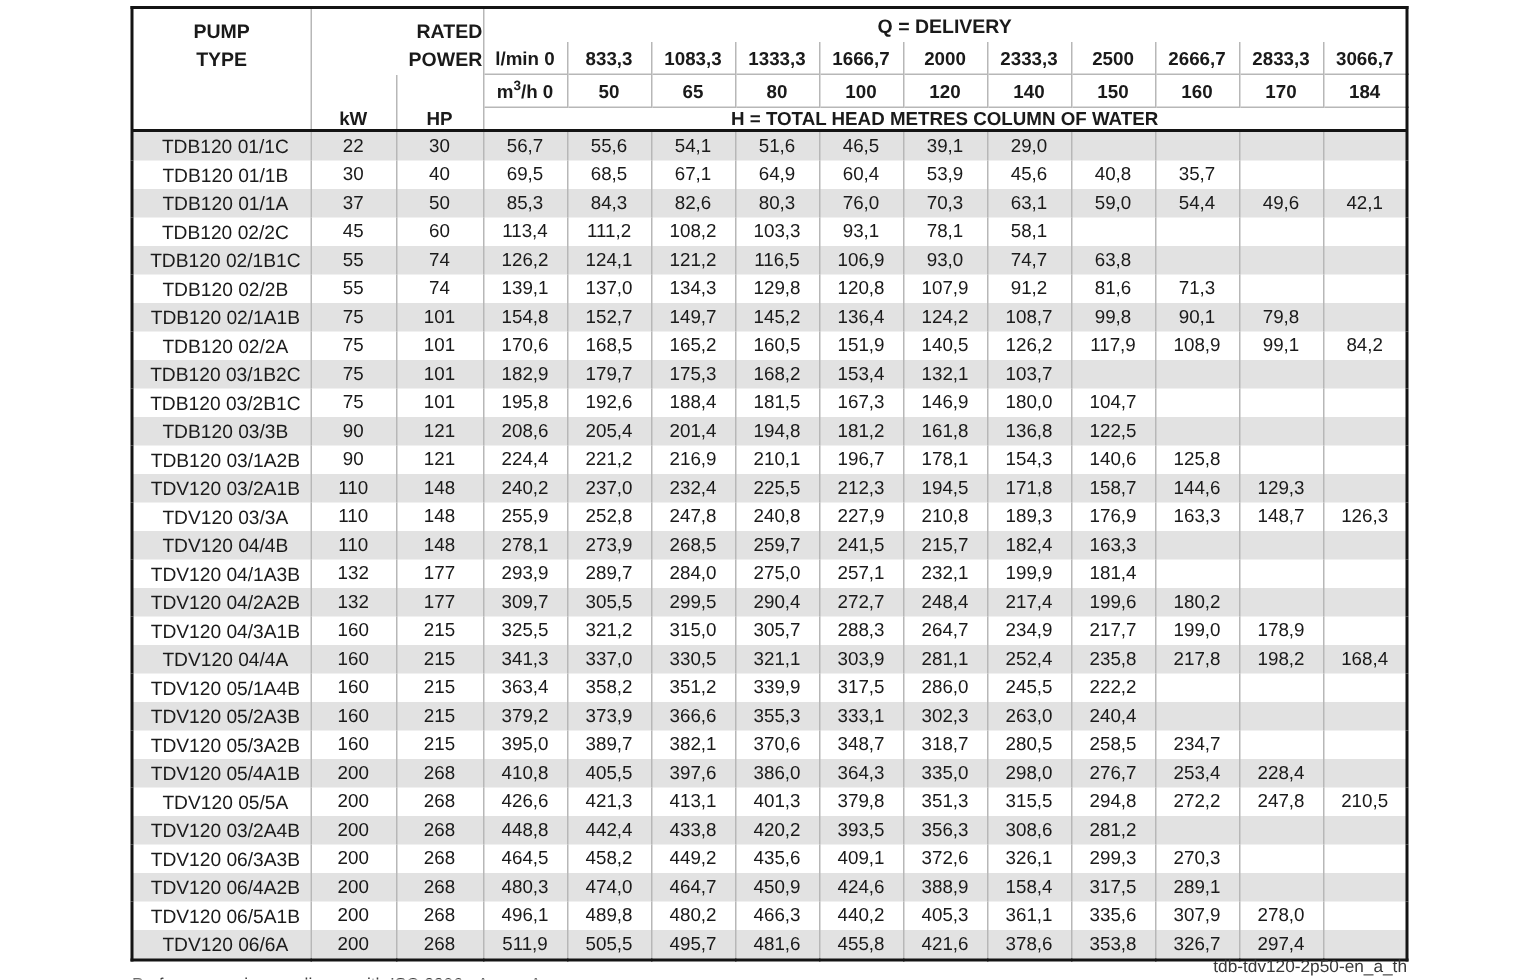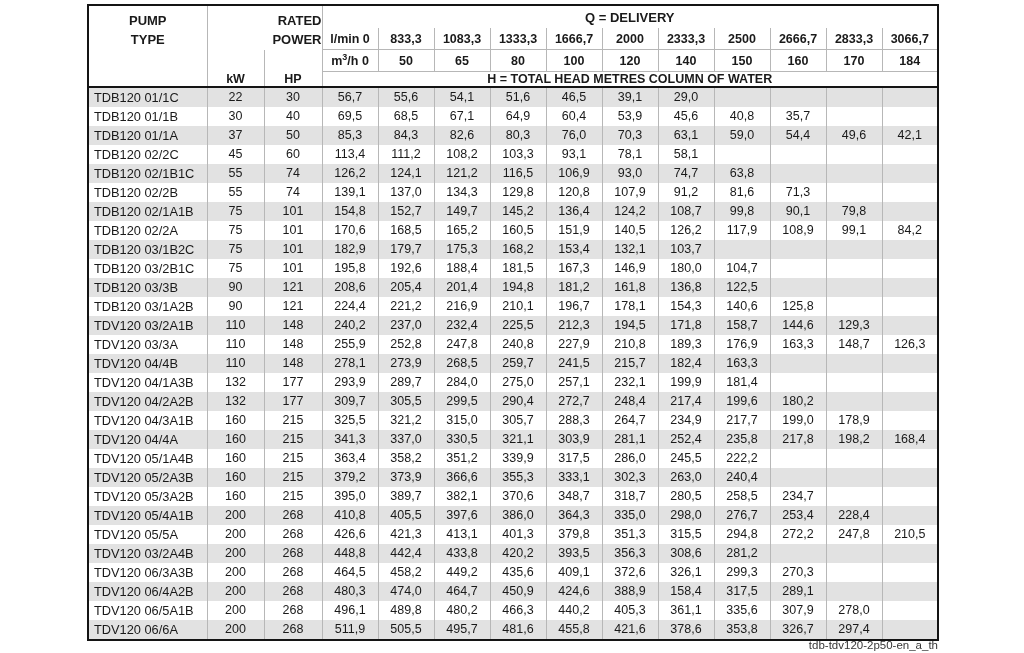"TDB120 01/1C" tbody td.ptype { text-align: left -> center }
